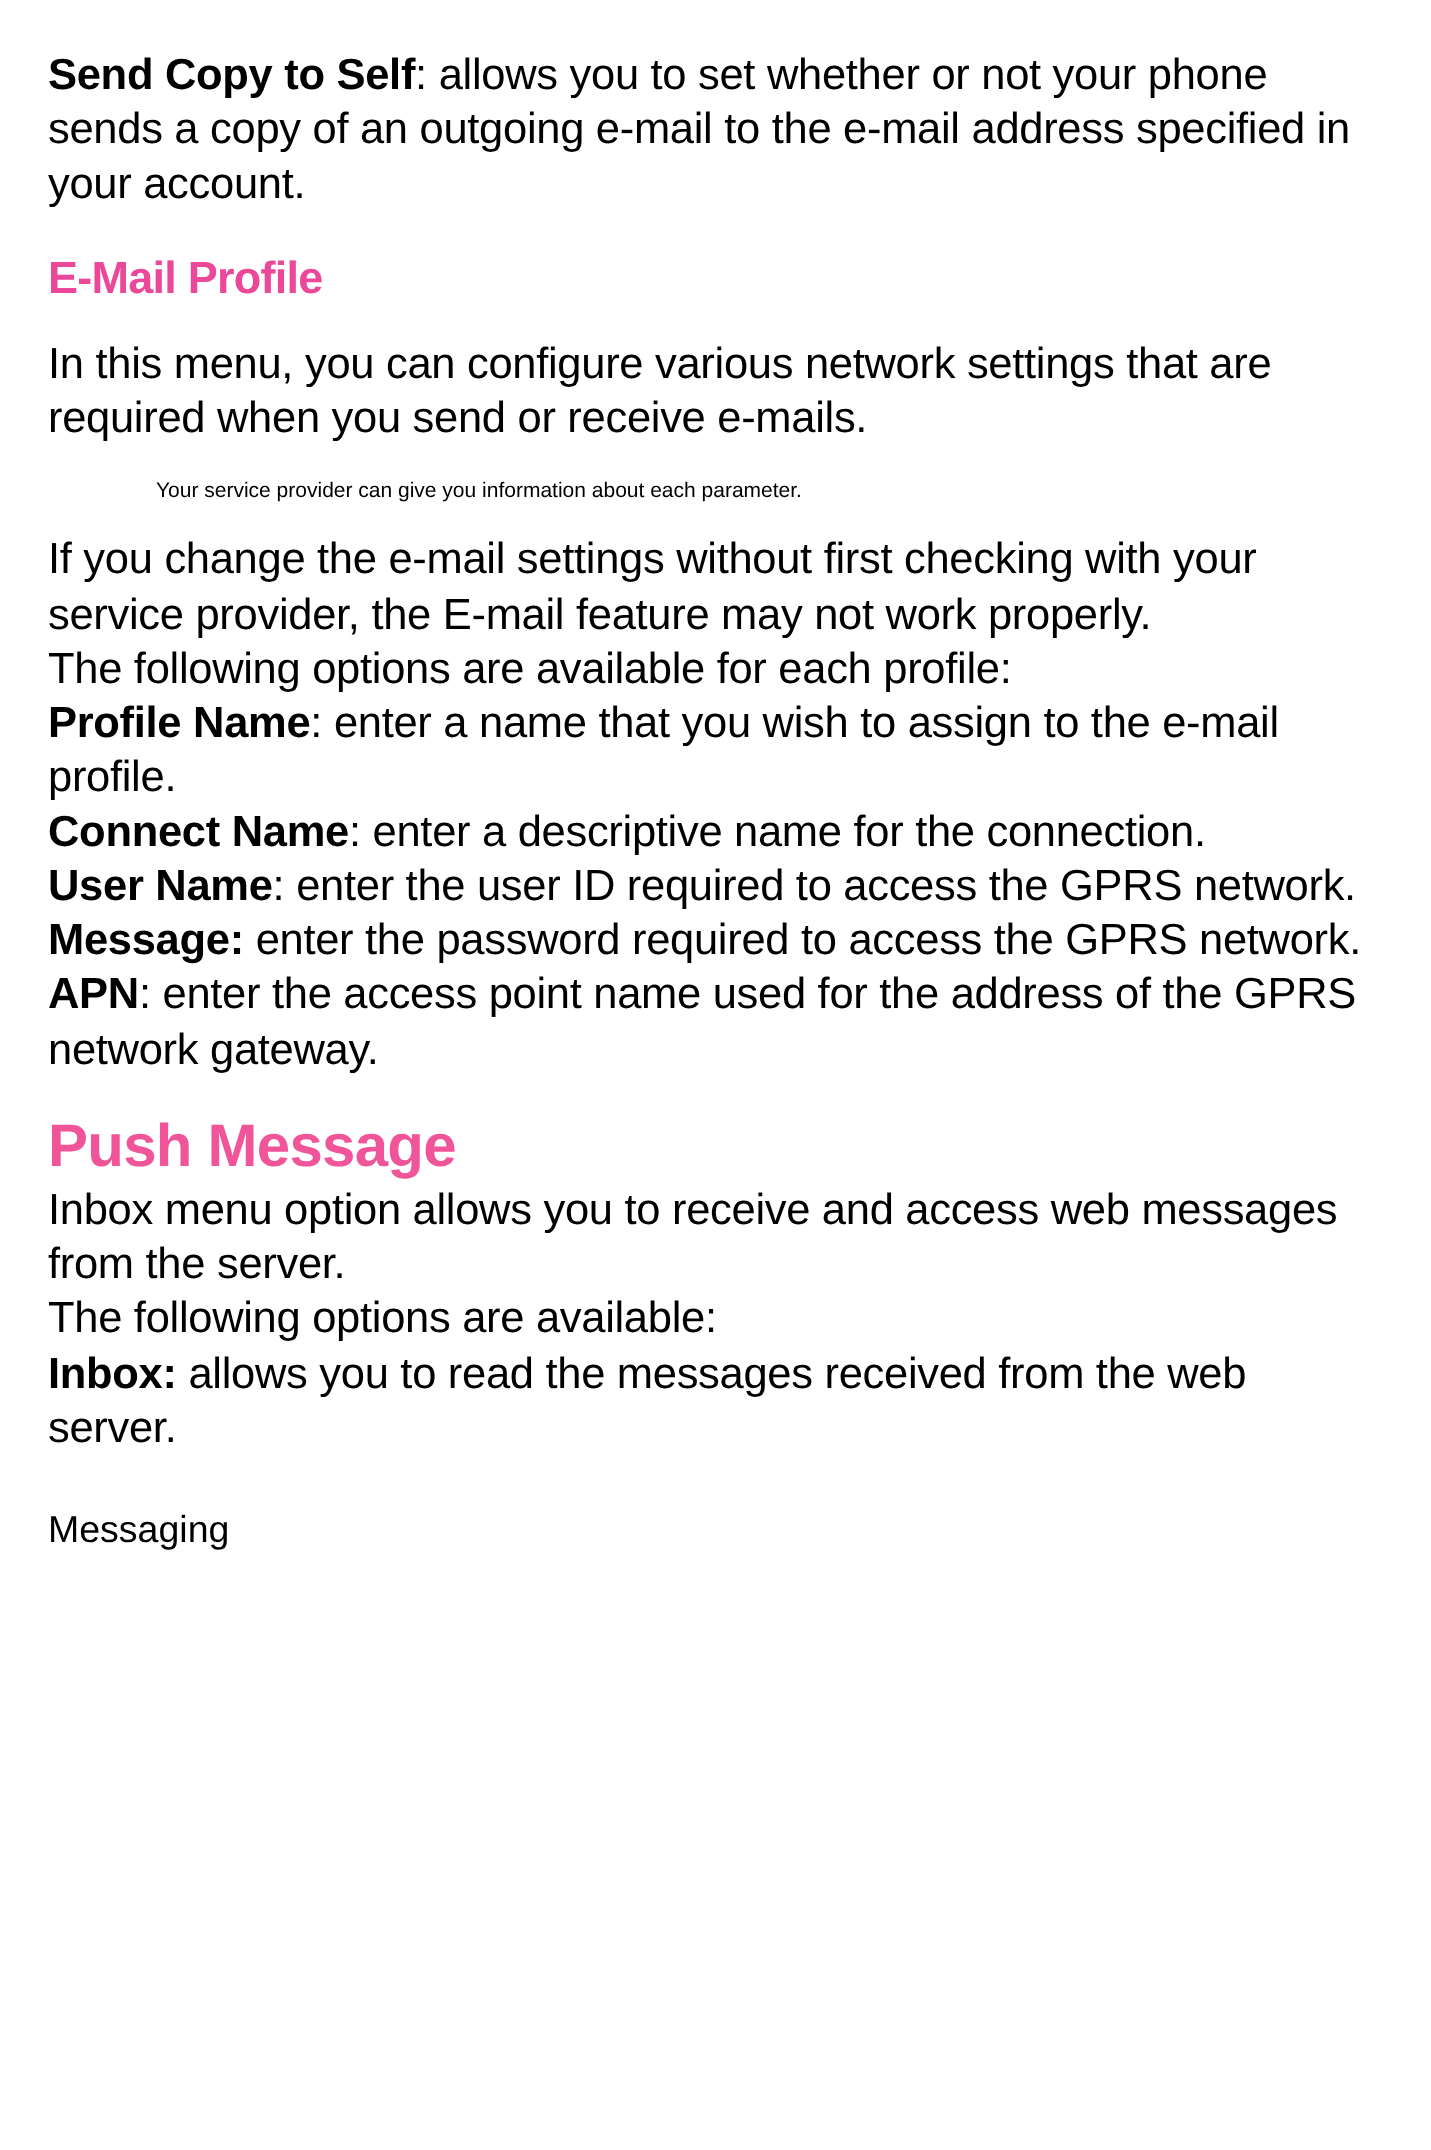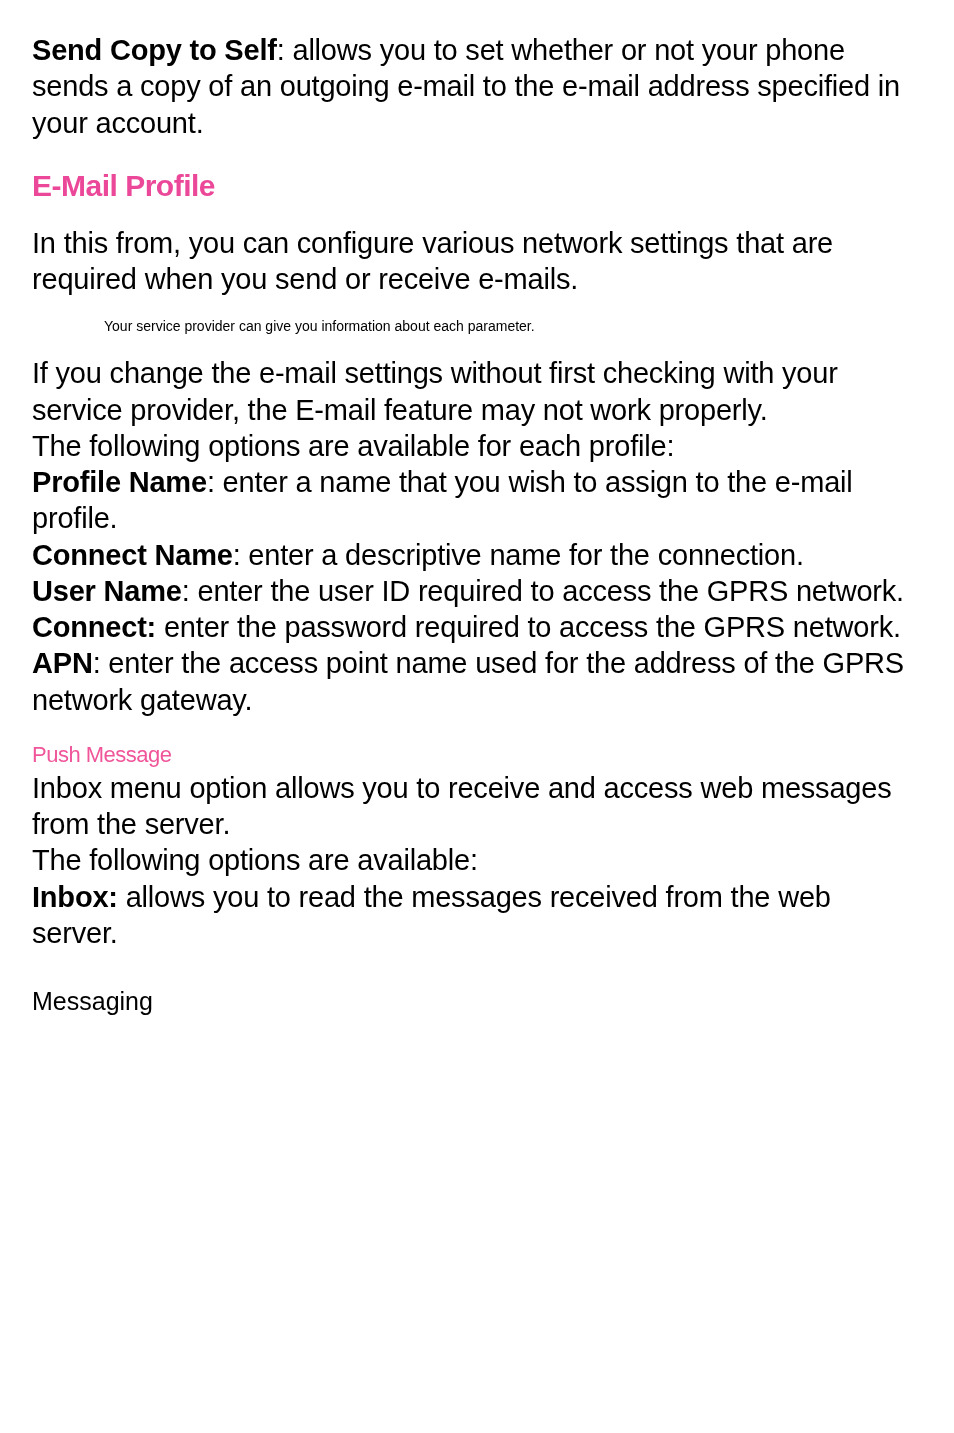"In this from, you can" p.para { text: from -> menu }
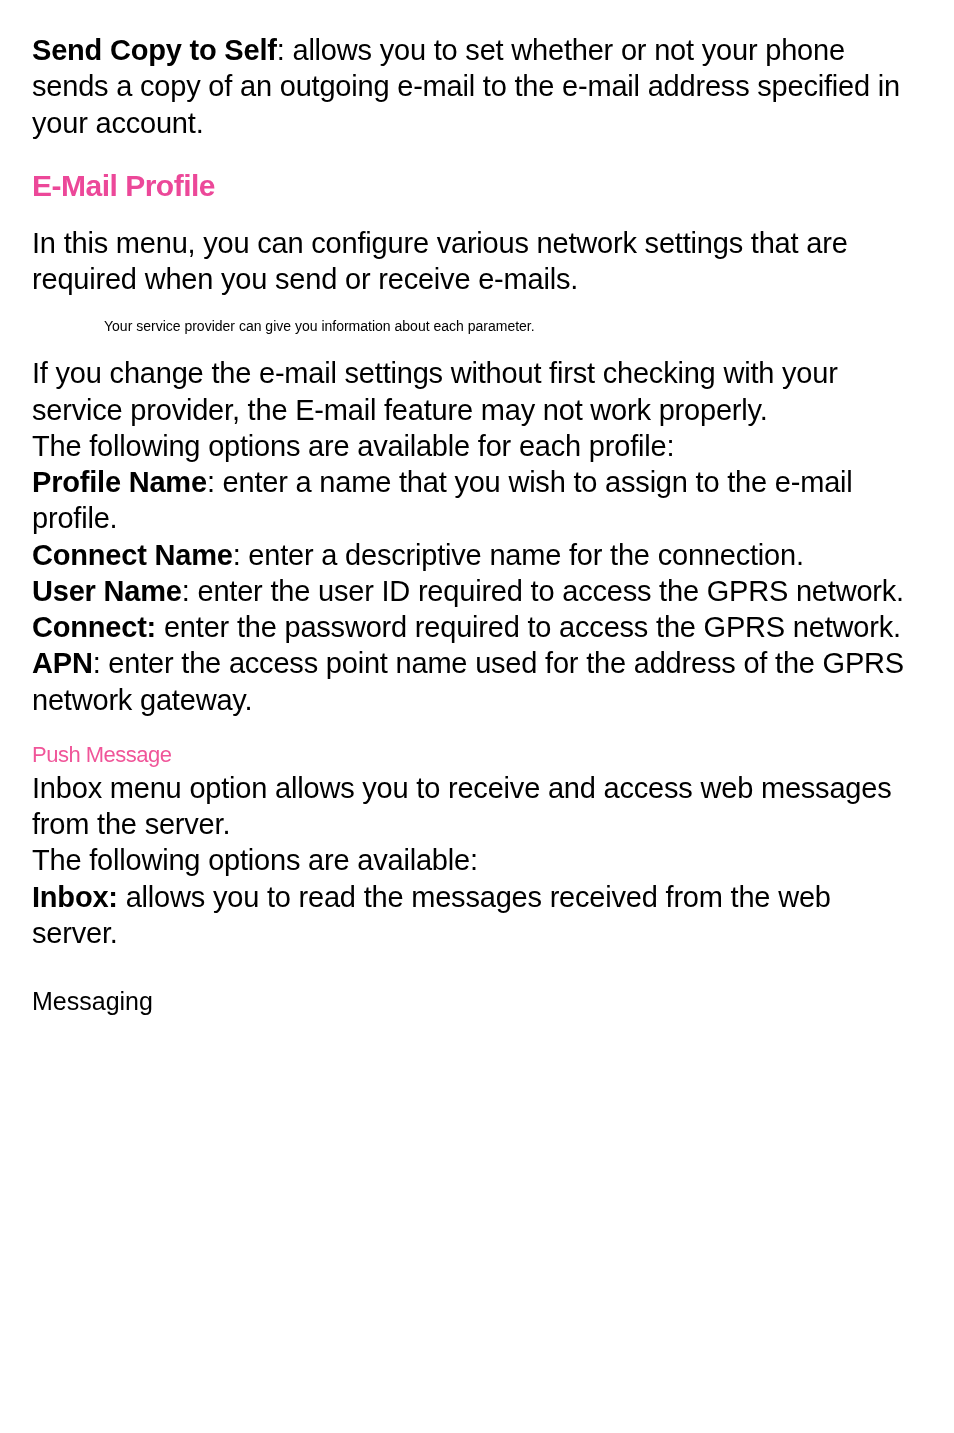"Connect:" span.bold { text: Connect -> Message }
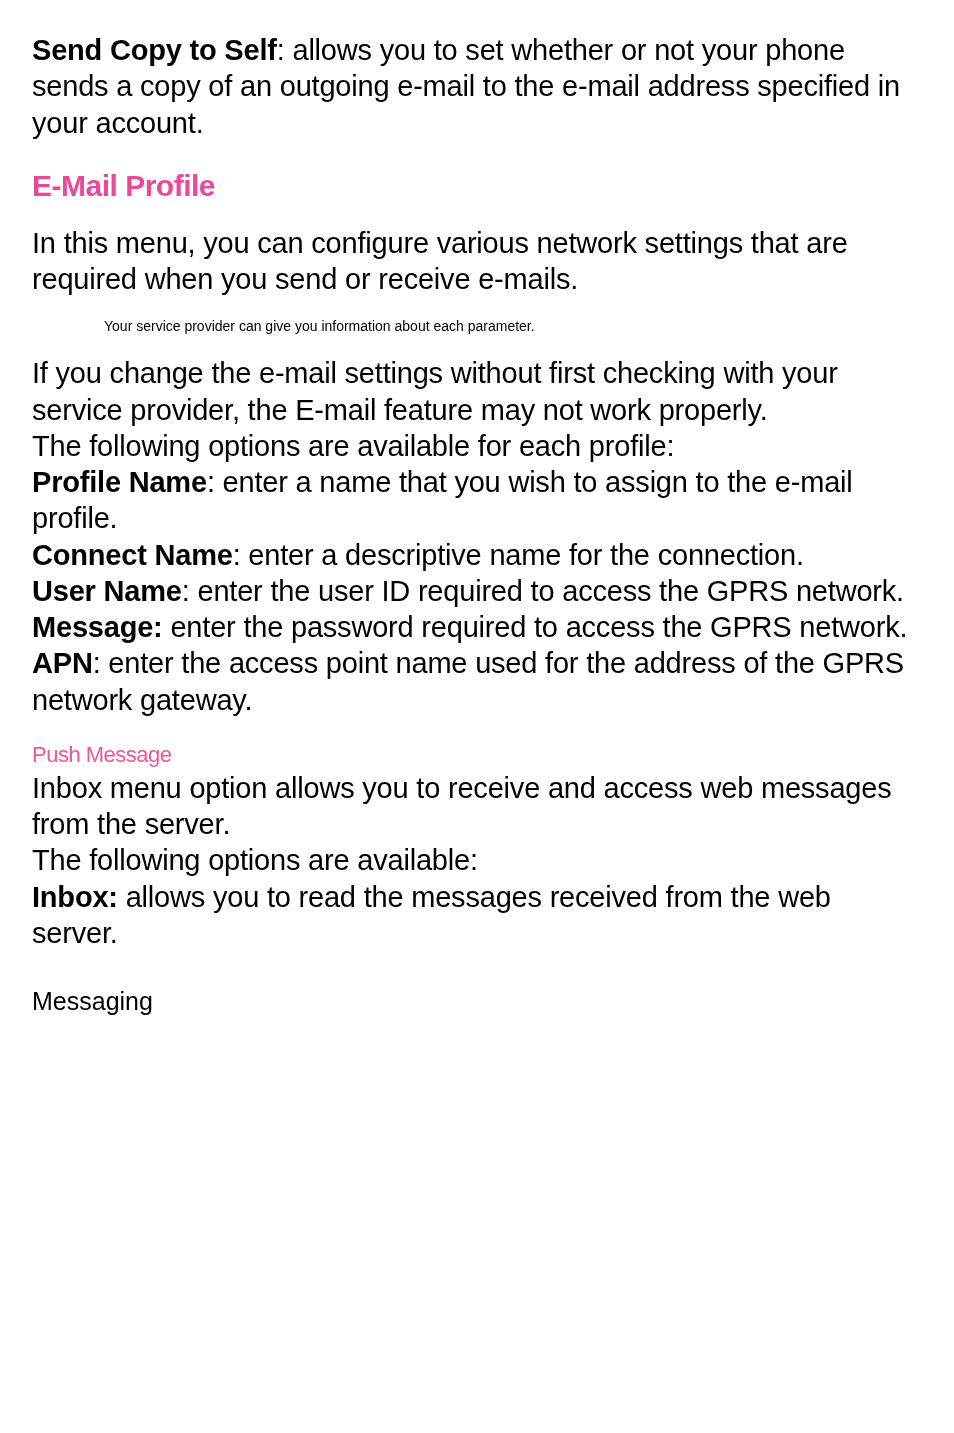"Push Message" .heading-pink { font-size: 22px -> 40px; font-weight: 400 -> 700 }
